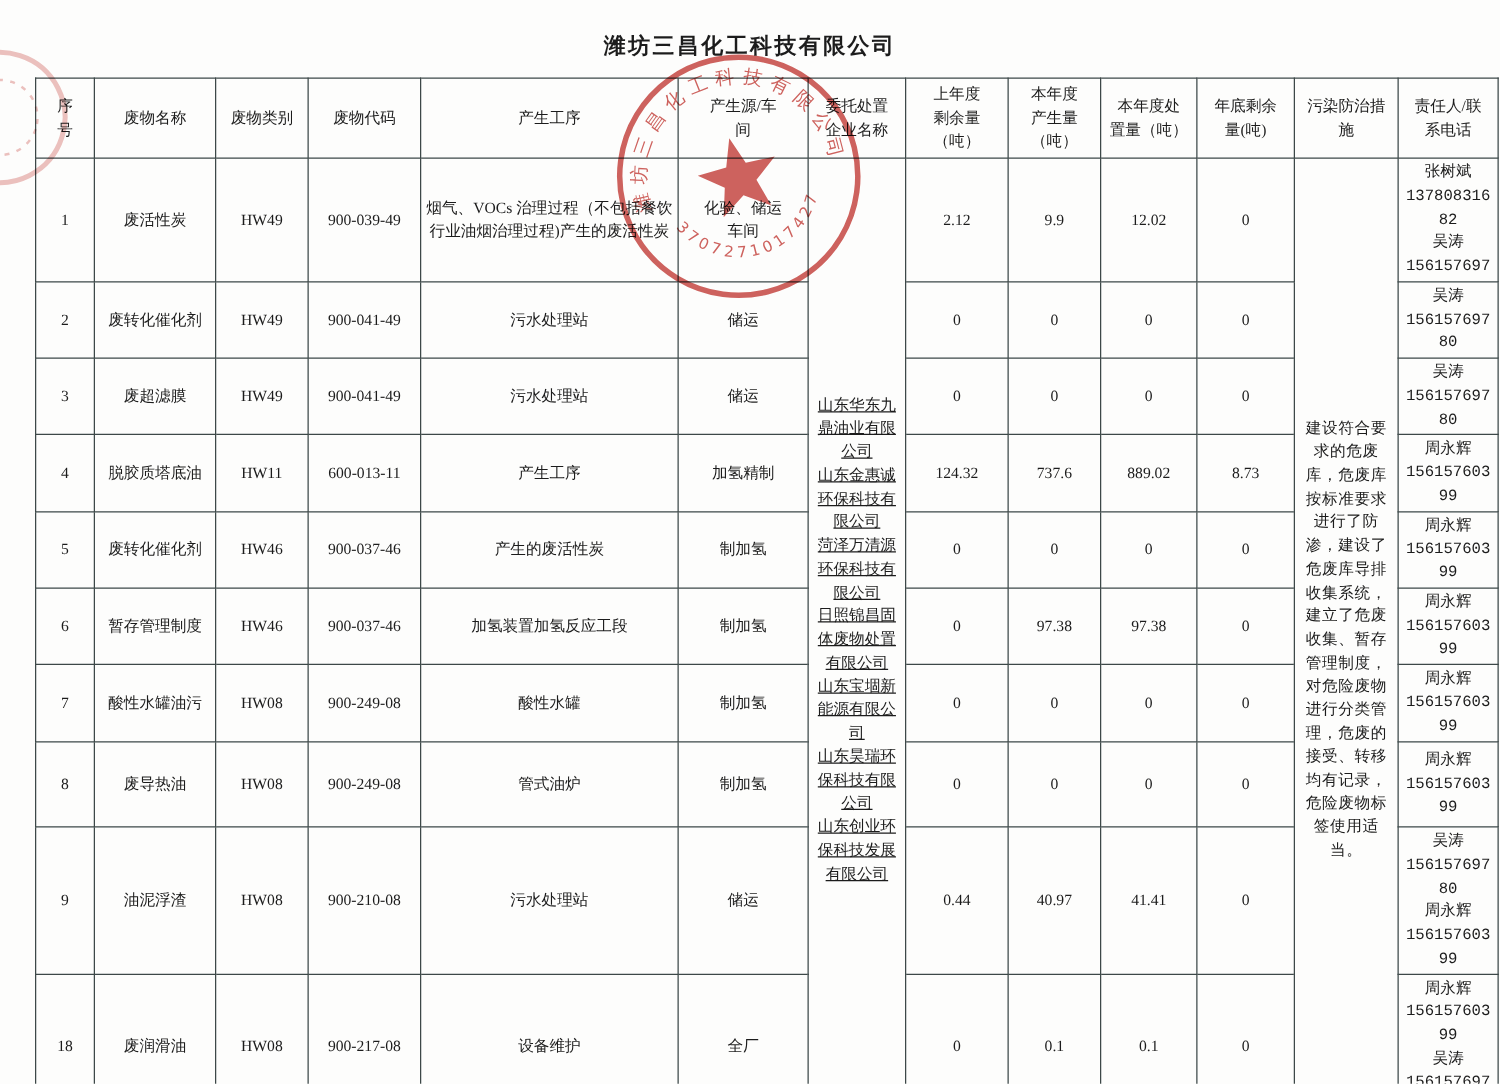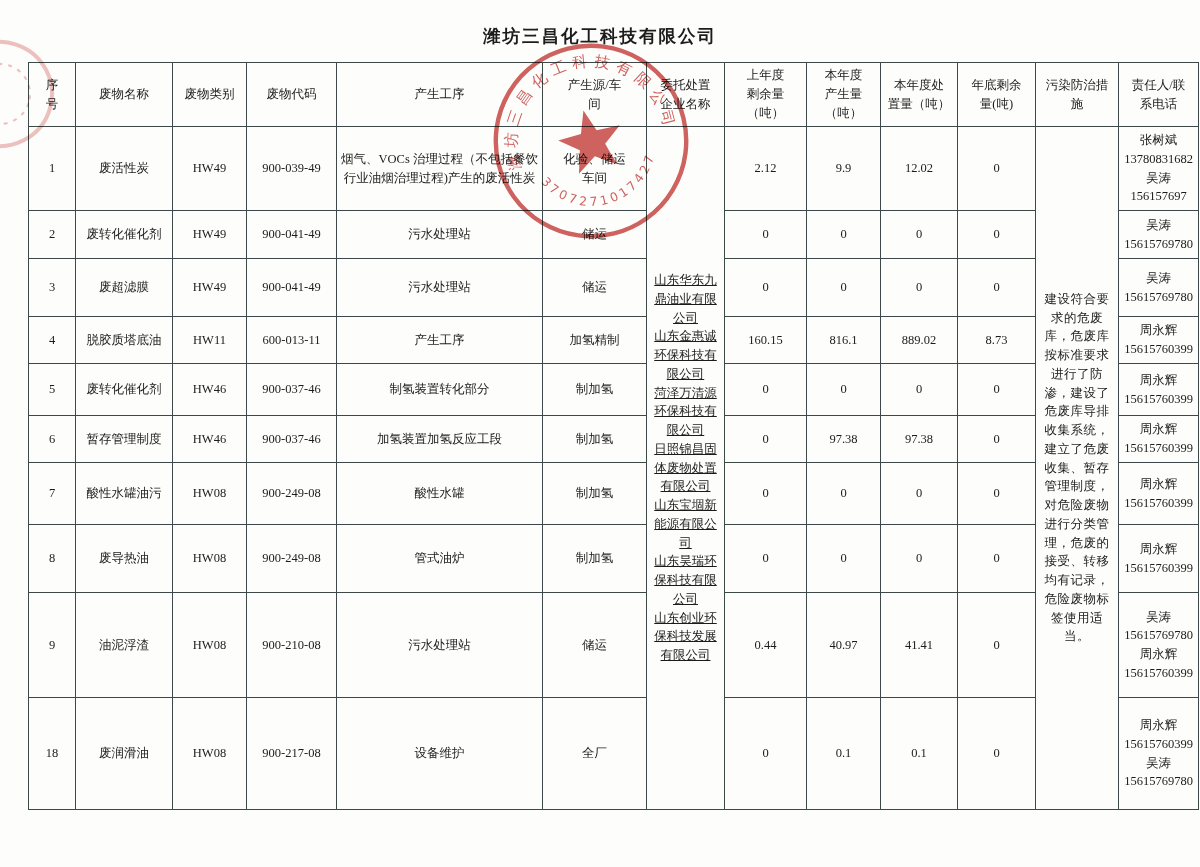"张树斌" td.cell-contact { font-family: none -> Liberation Mono, monospace }
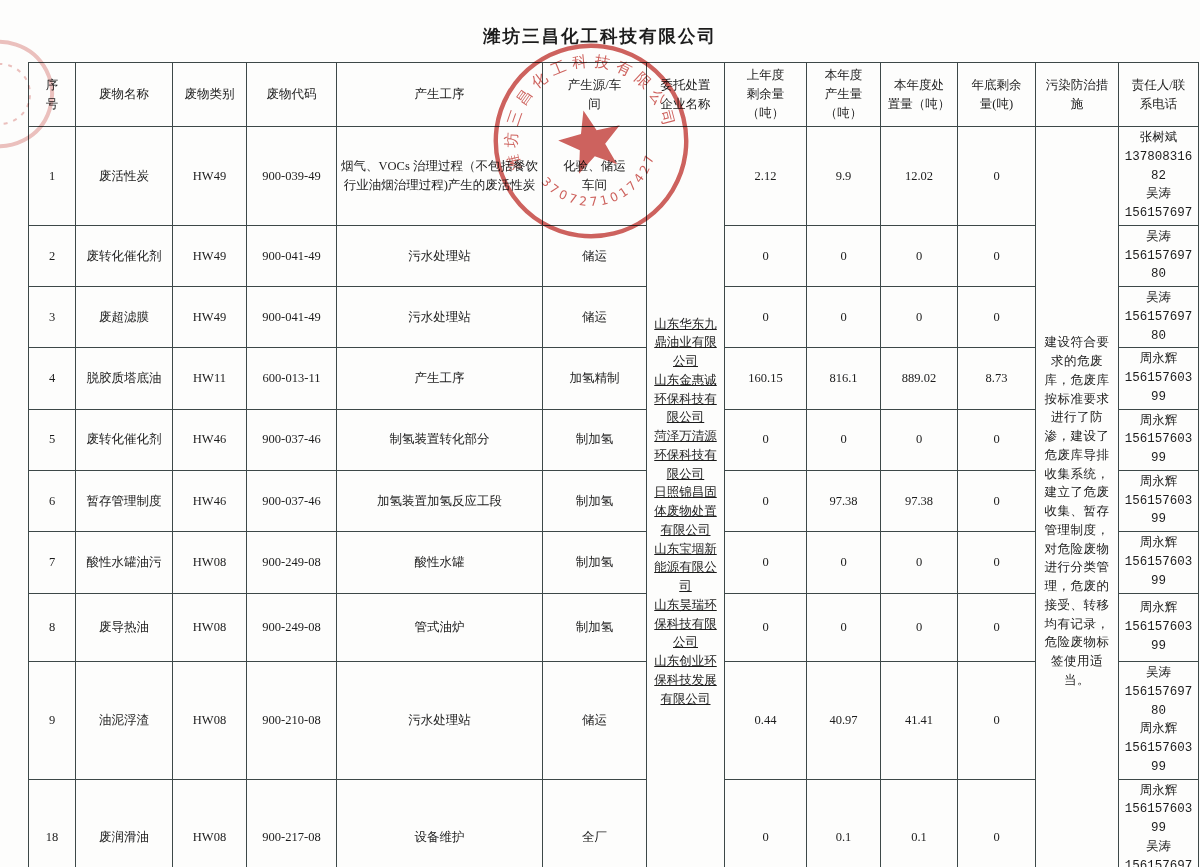"160.15" td.cell-prev { text: 160.15 -> 124.32 }
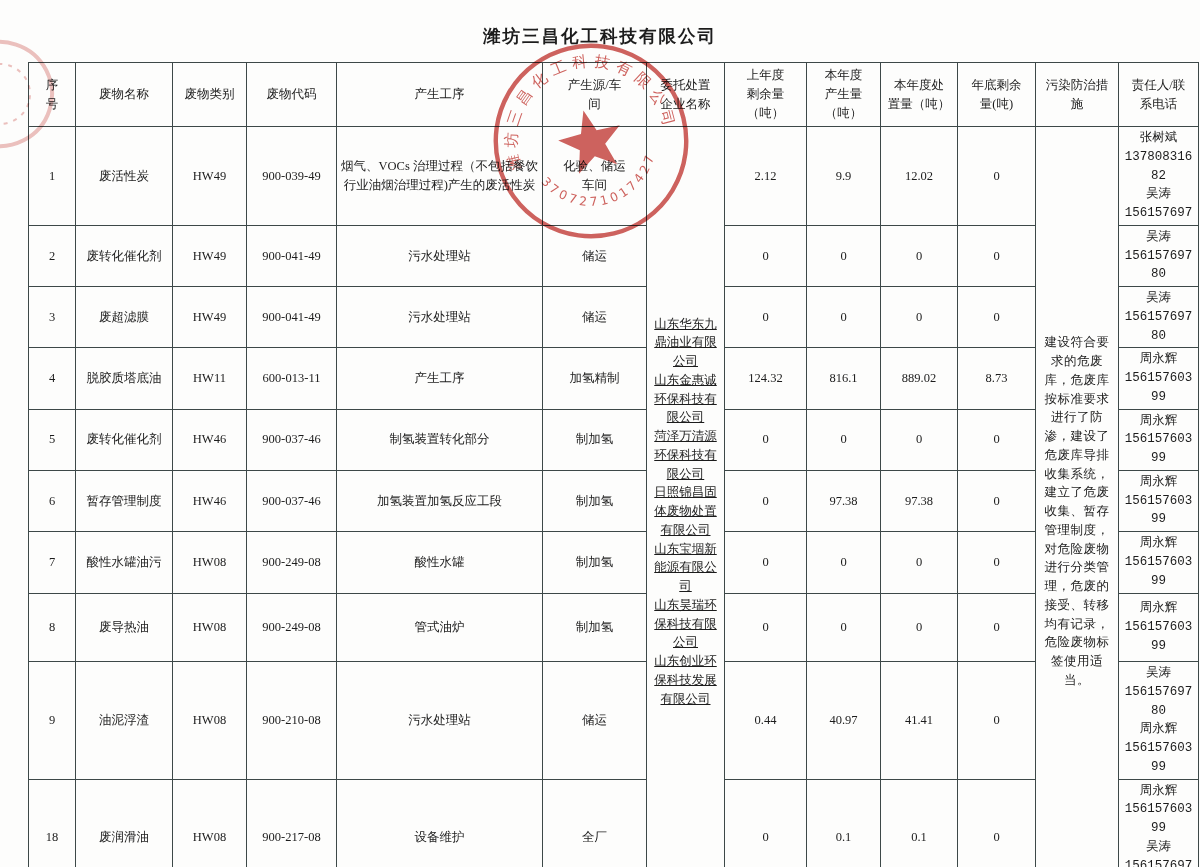"816.1" td.cell-produced { text: 816.1 -> 737.6 }
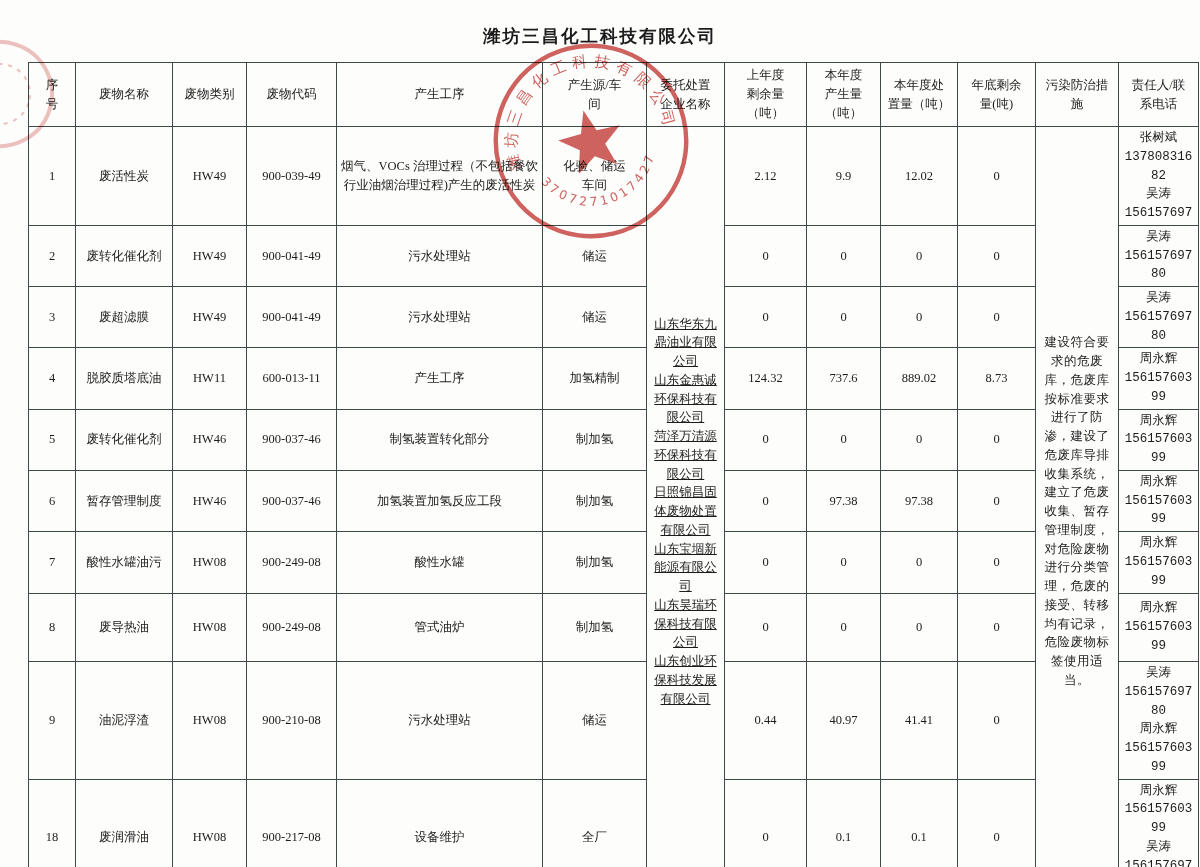"制氢装置转化部分" td.cell-process { text: 制氢装置转化部分 -> 产生的废活性炭 }
